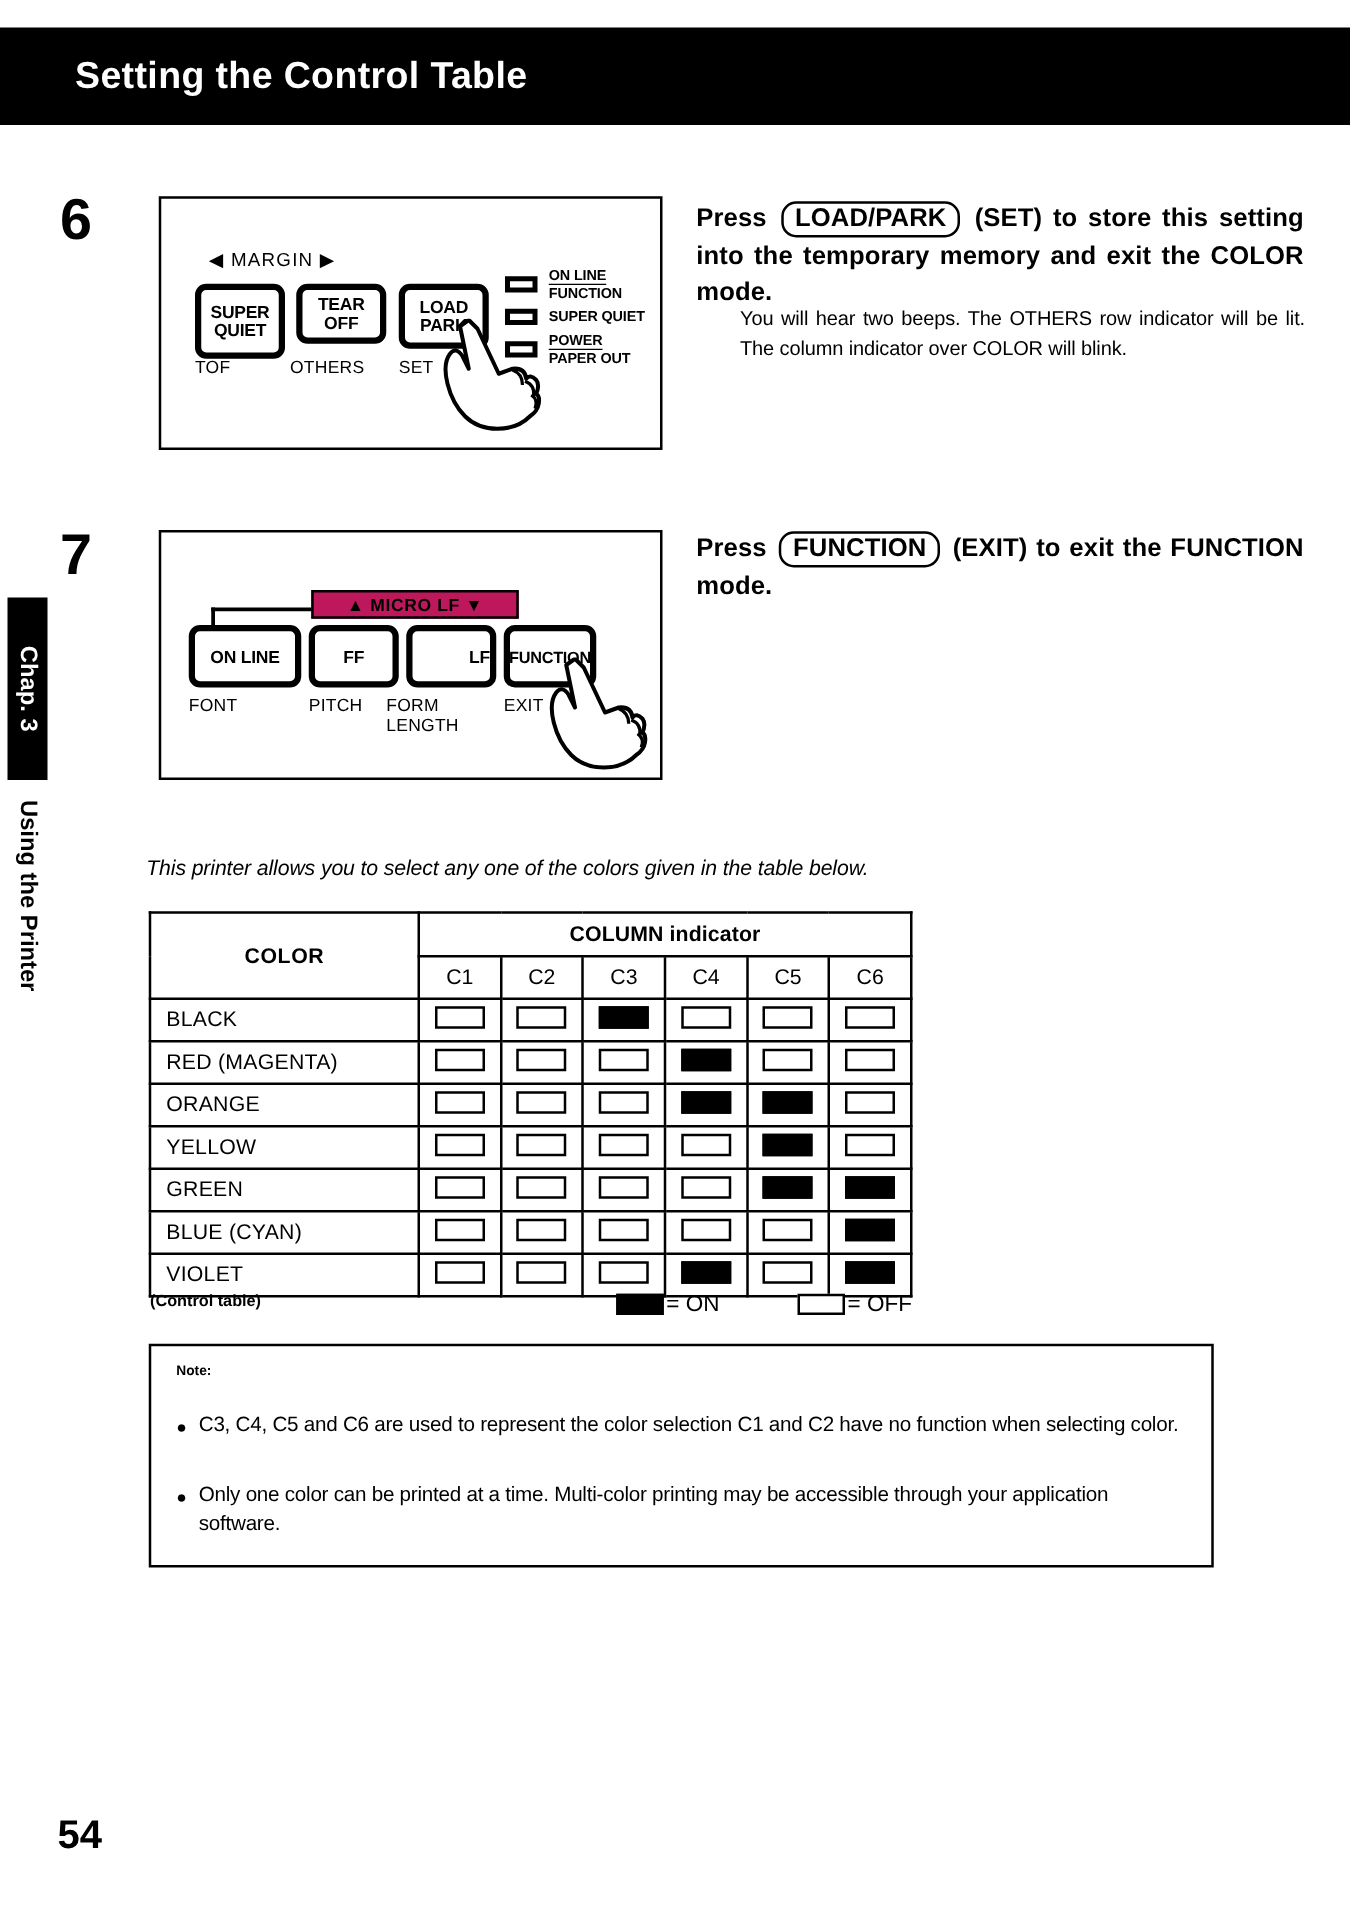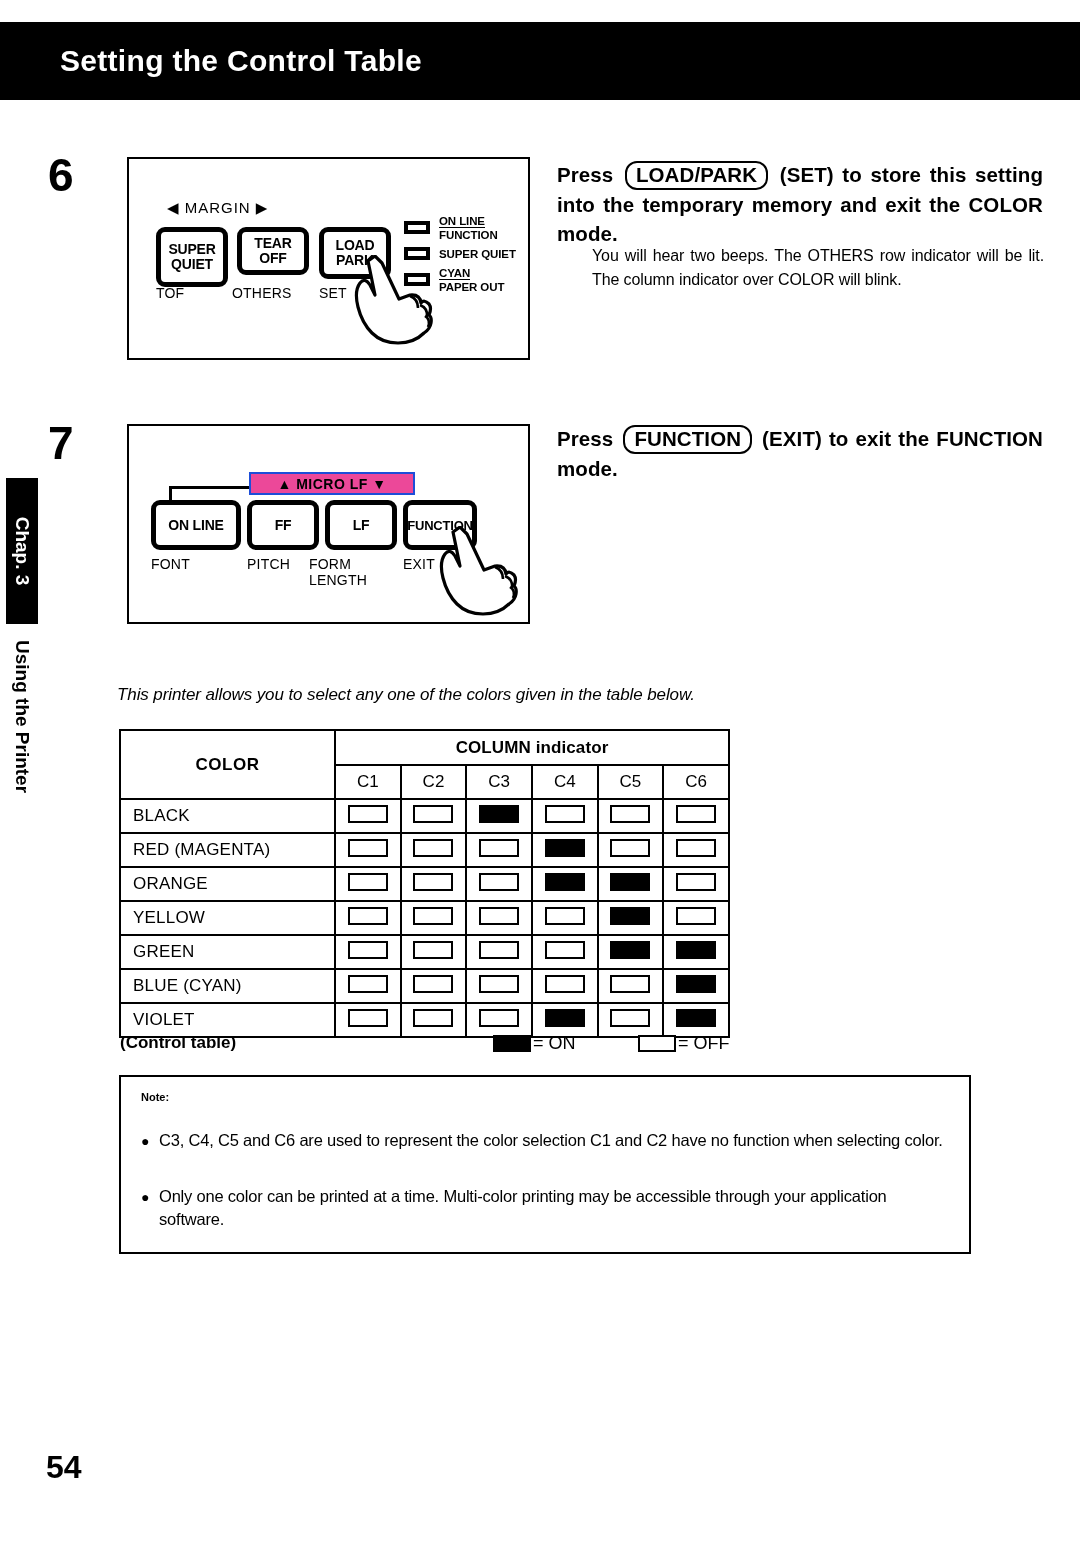"CYAN" div.led-text { text: CYAN -> POWER }
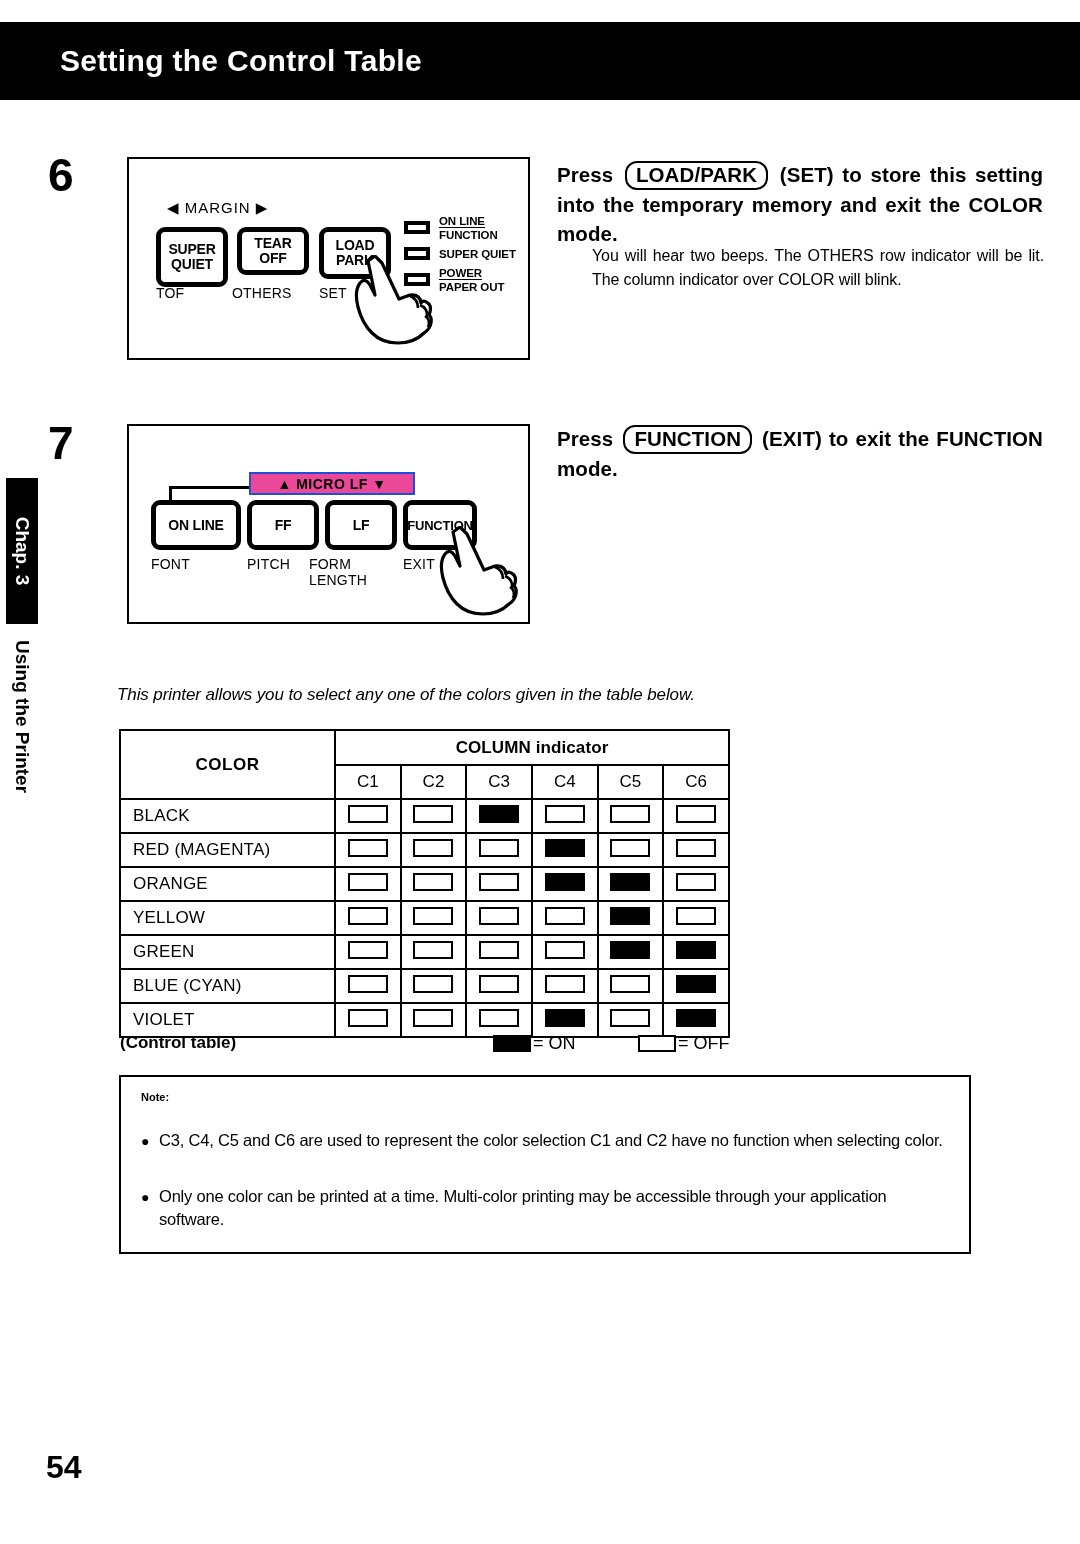"▲ MICRO LF ▼" .microlf-box { background: #ec4899 -> #be185d; border: 2px solid #1d4ed8 -> 2px solid #000000 }
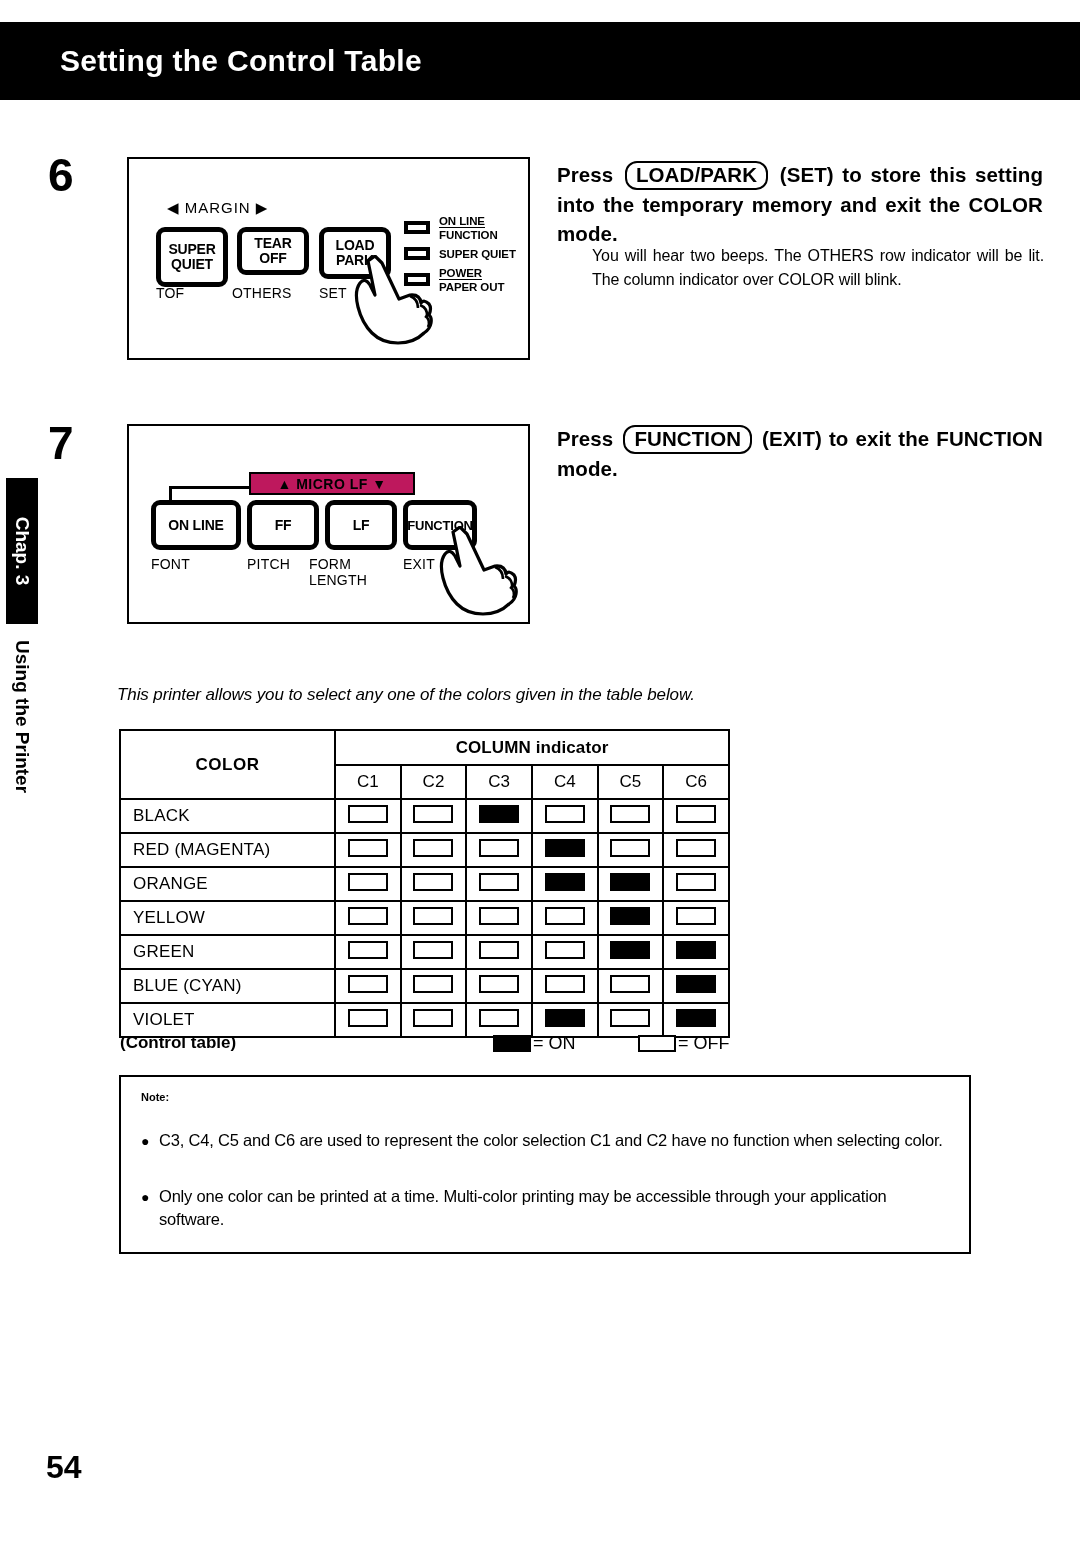"LF" div.pbtn { align-items: none -> flex-end }
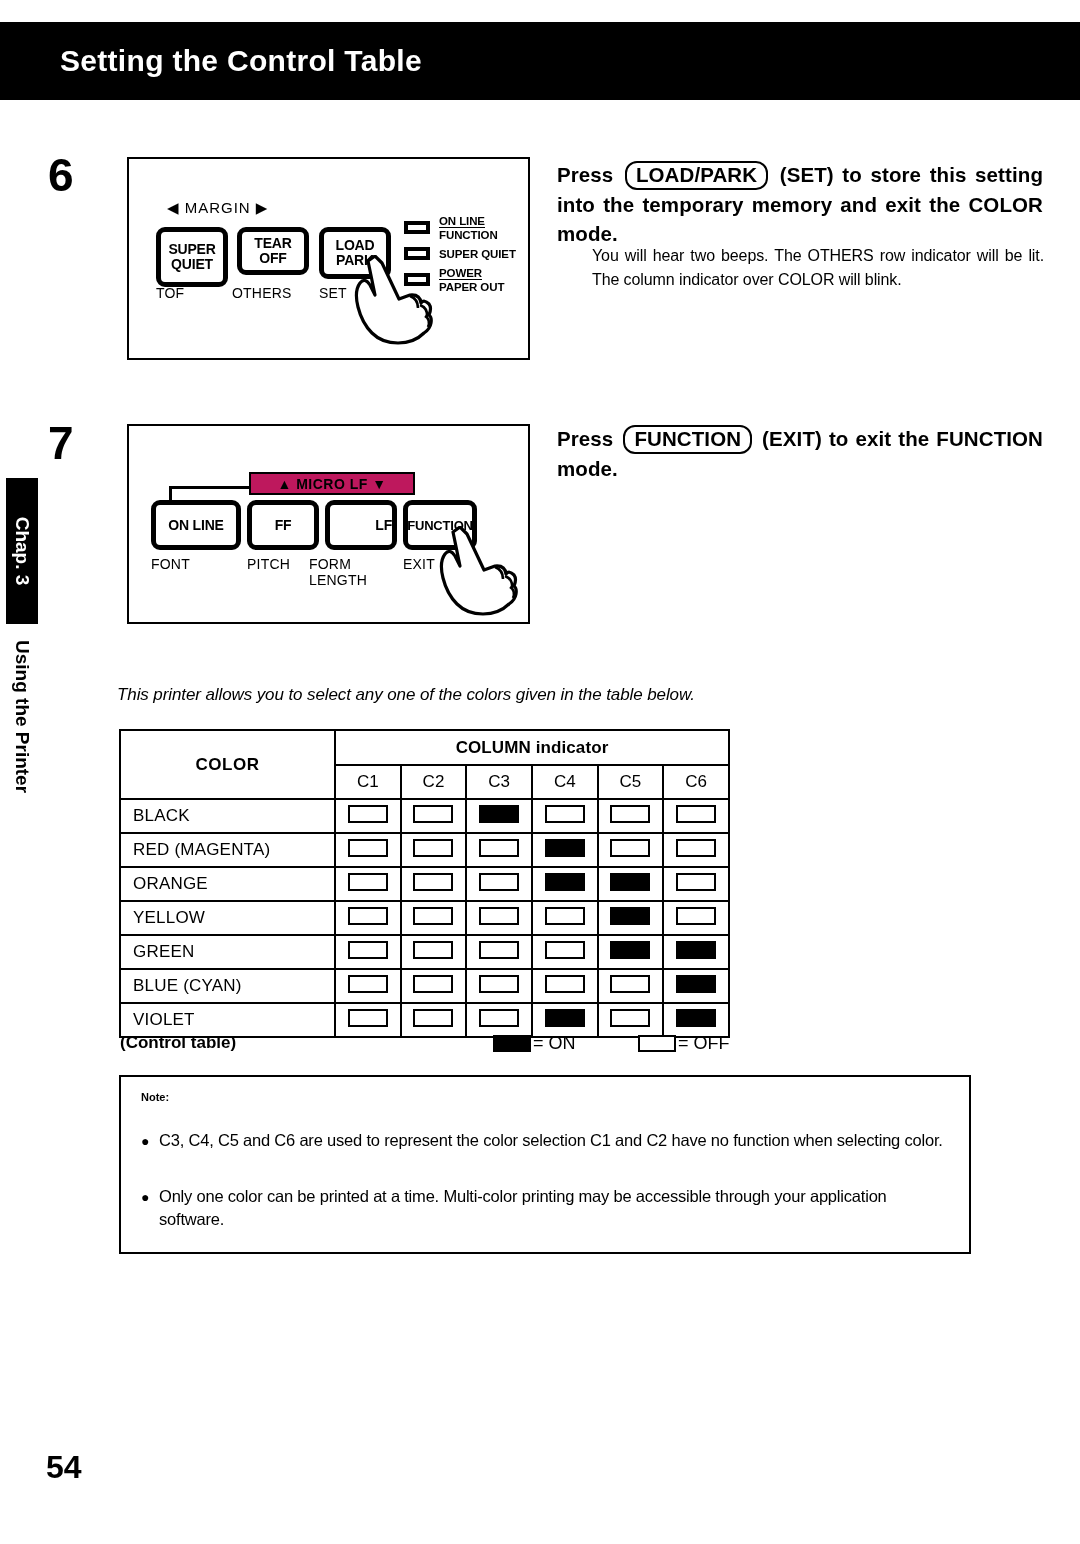"(Control table)" #legend-control-table { font-size: 17px -> 13px }
